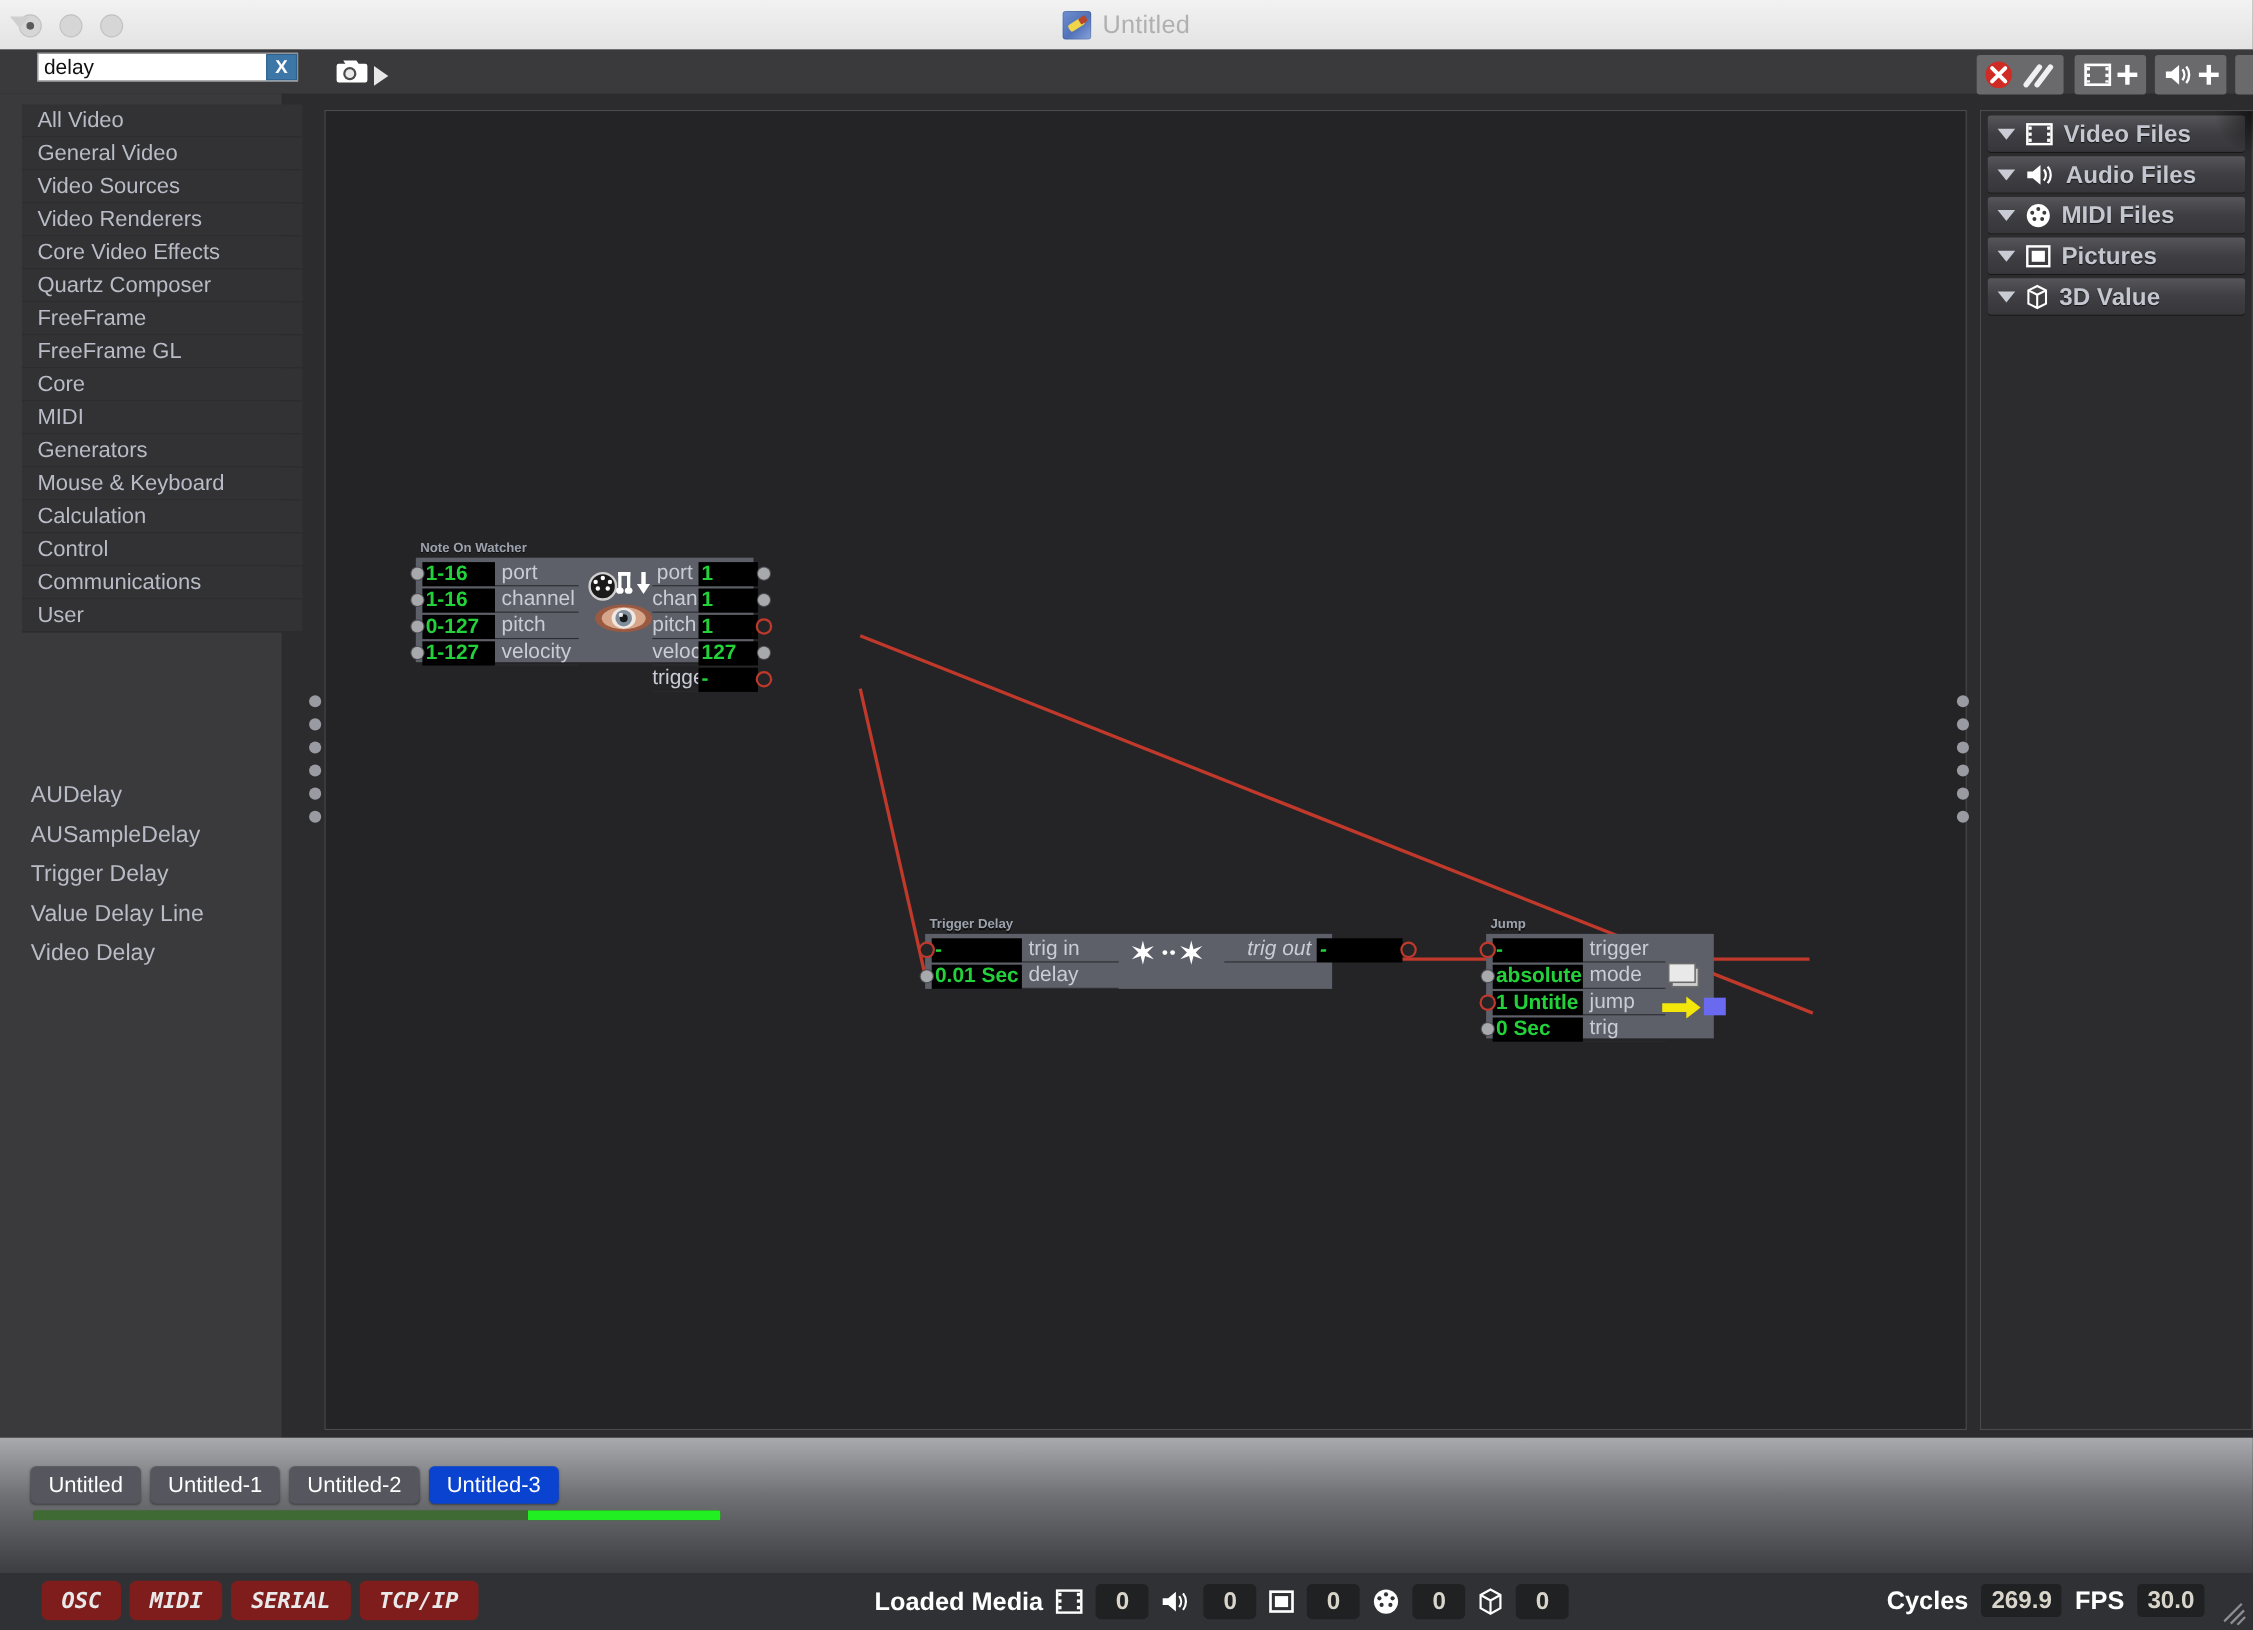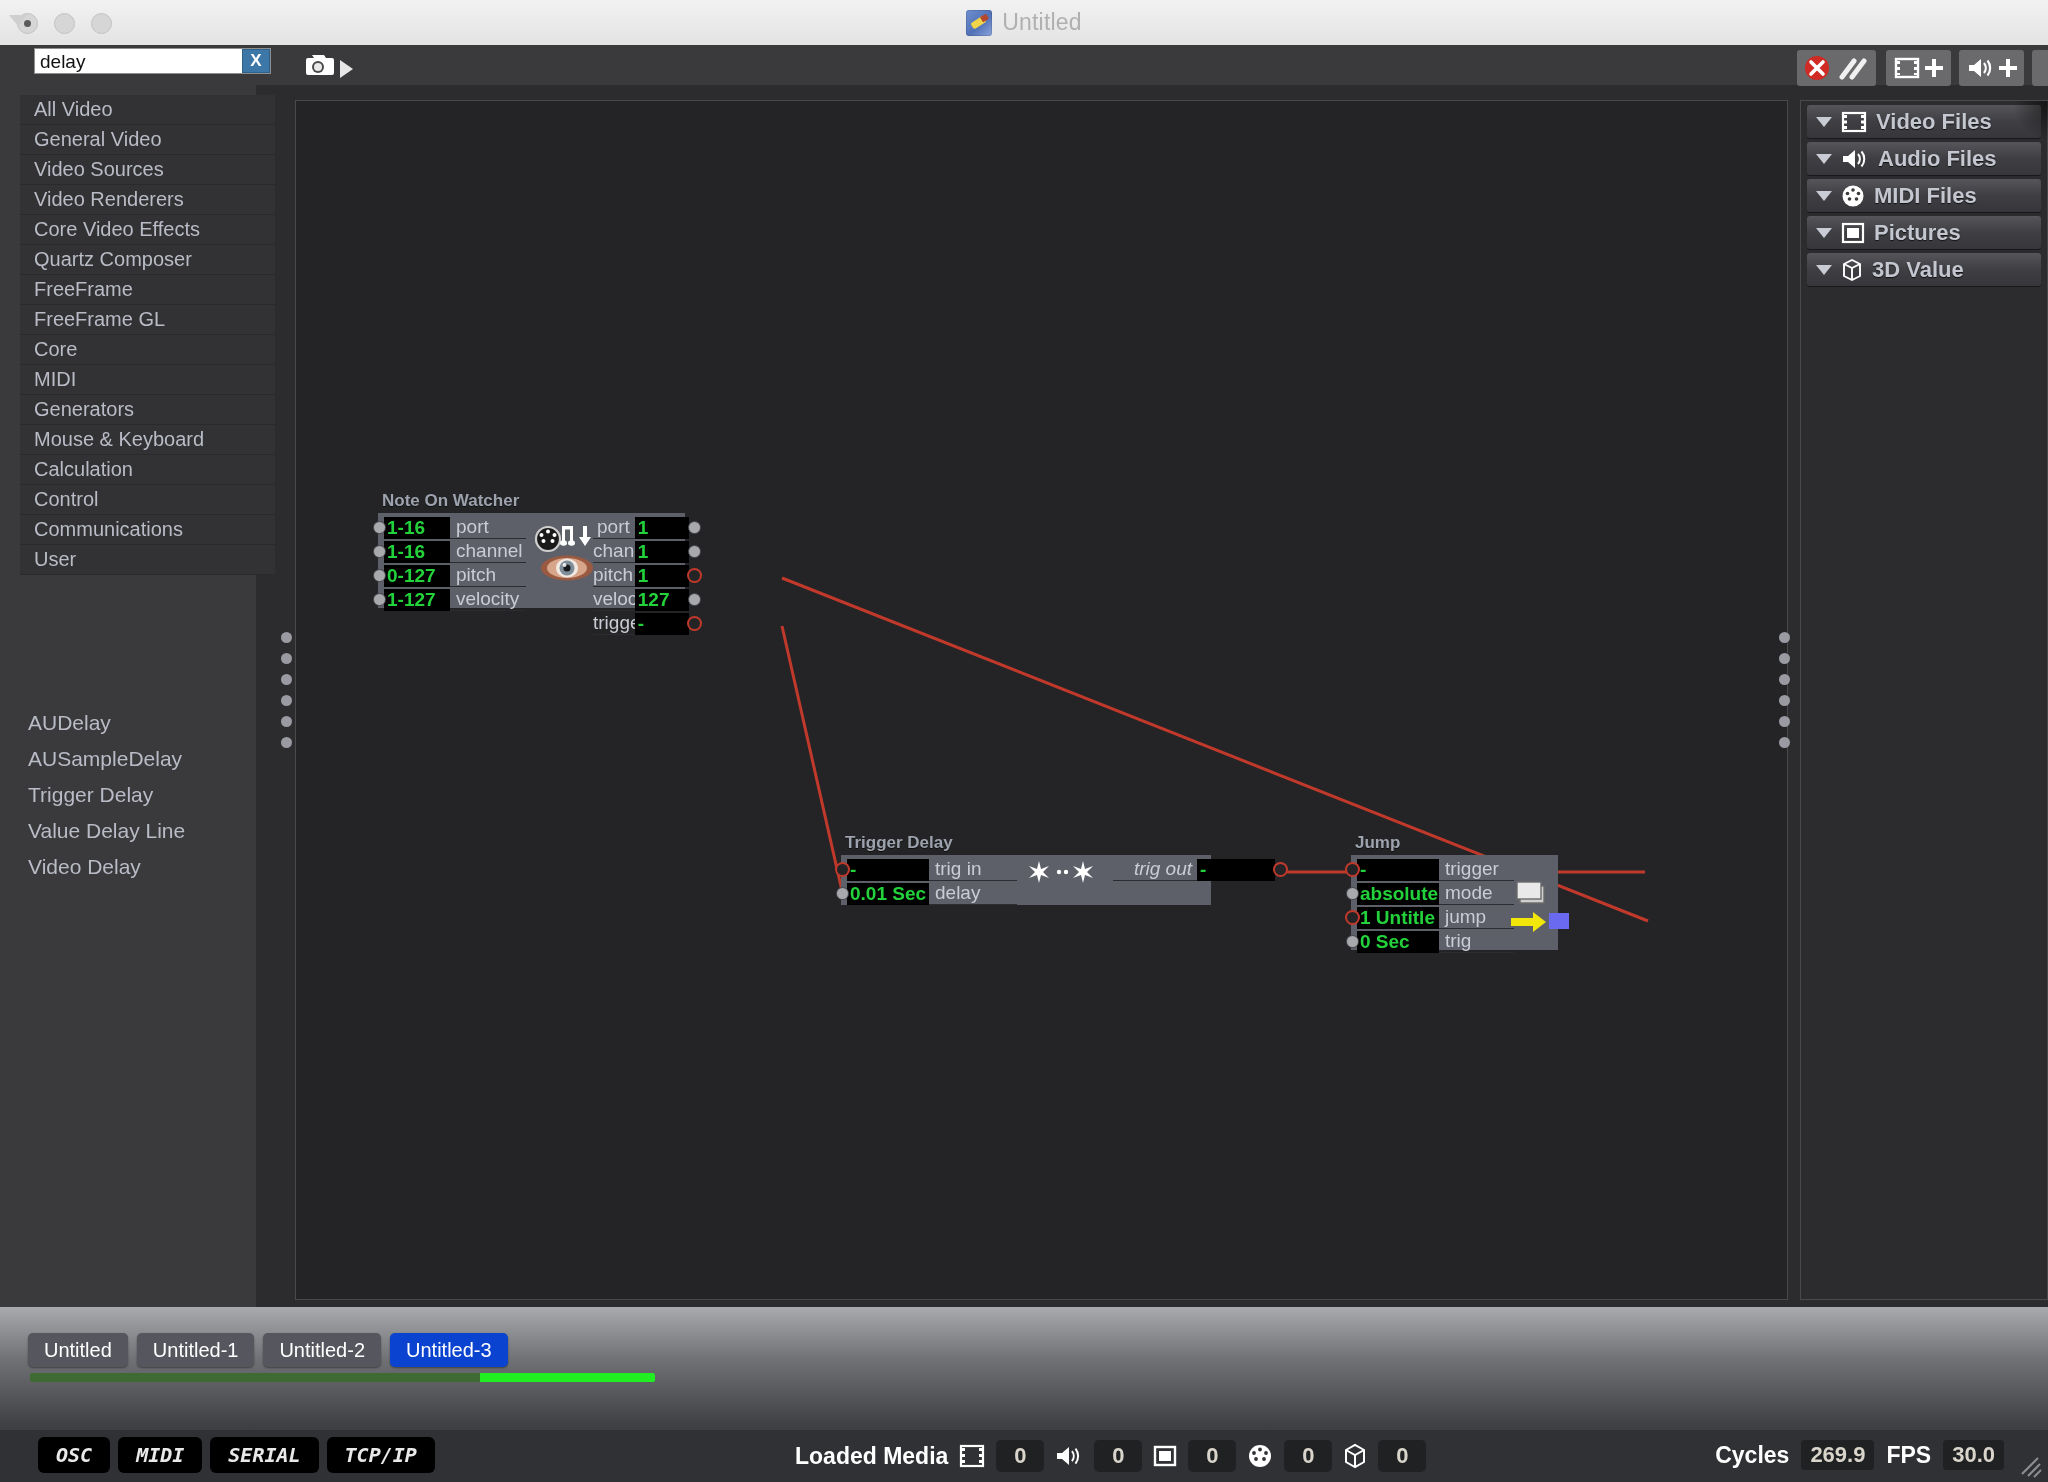"Note On Watcher" .node-title { font-size: 17px -> 12px }
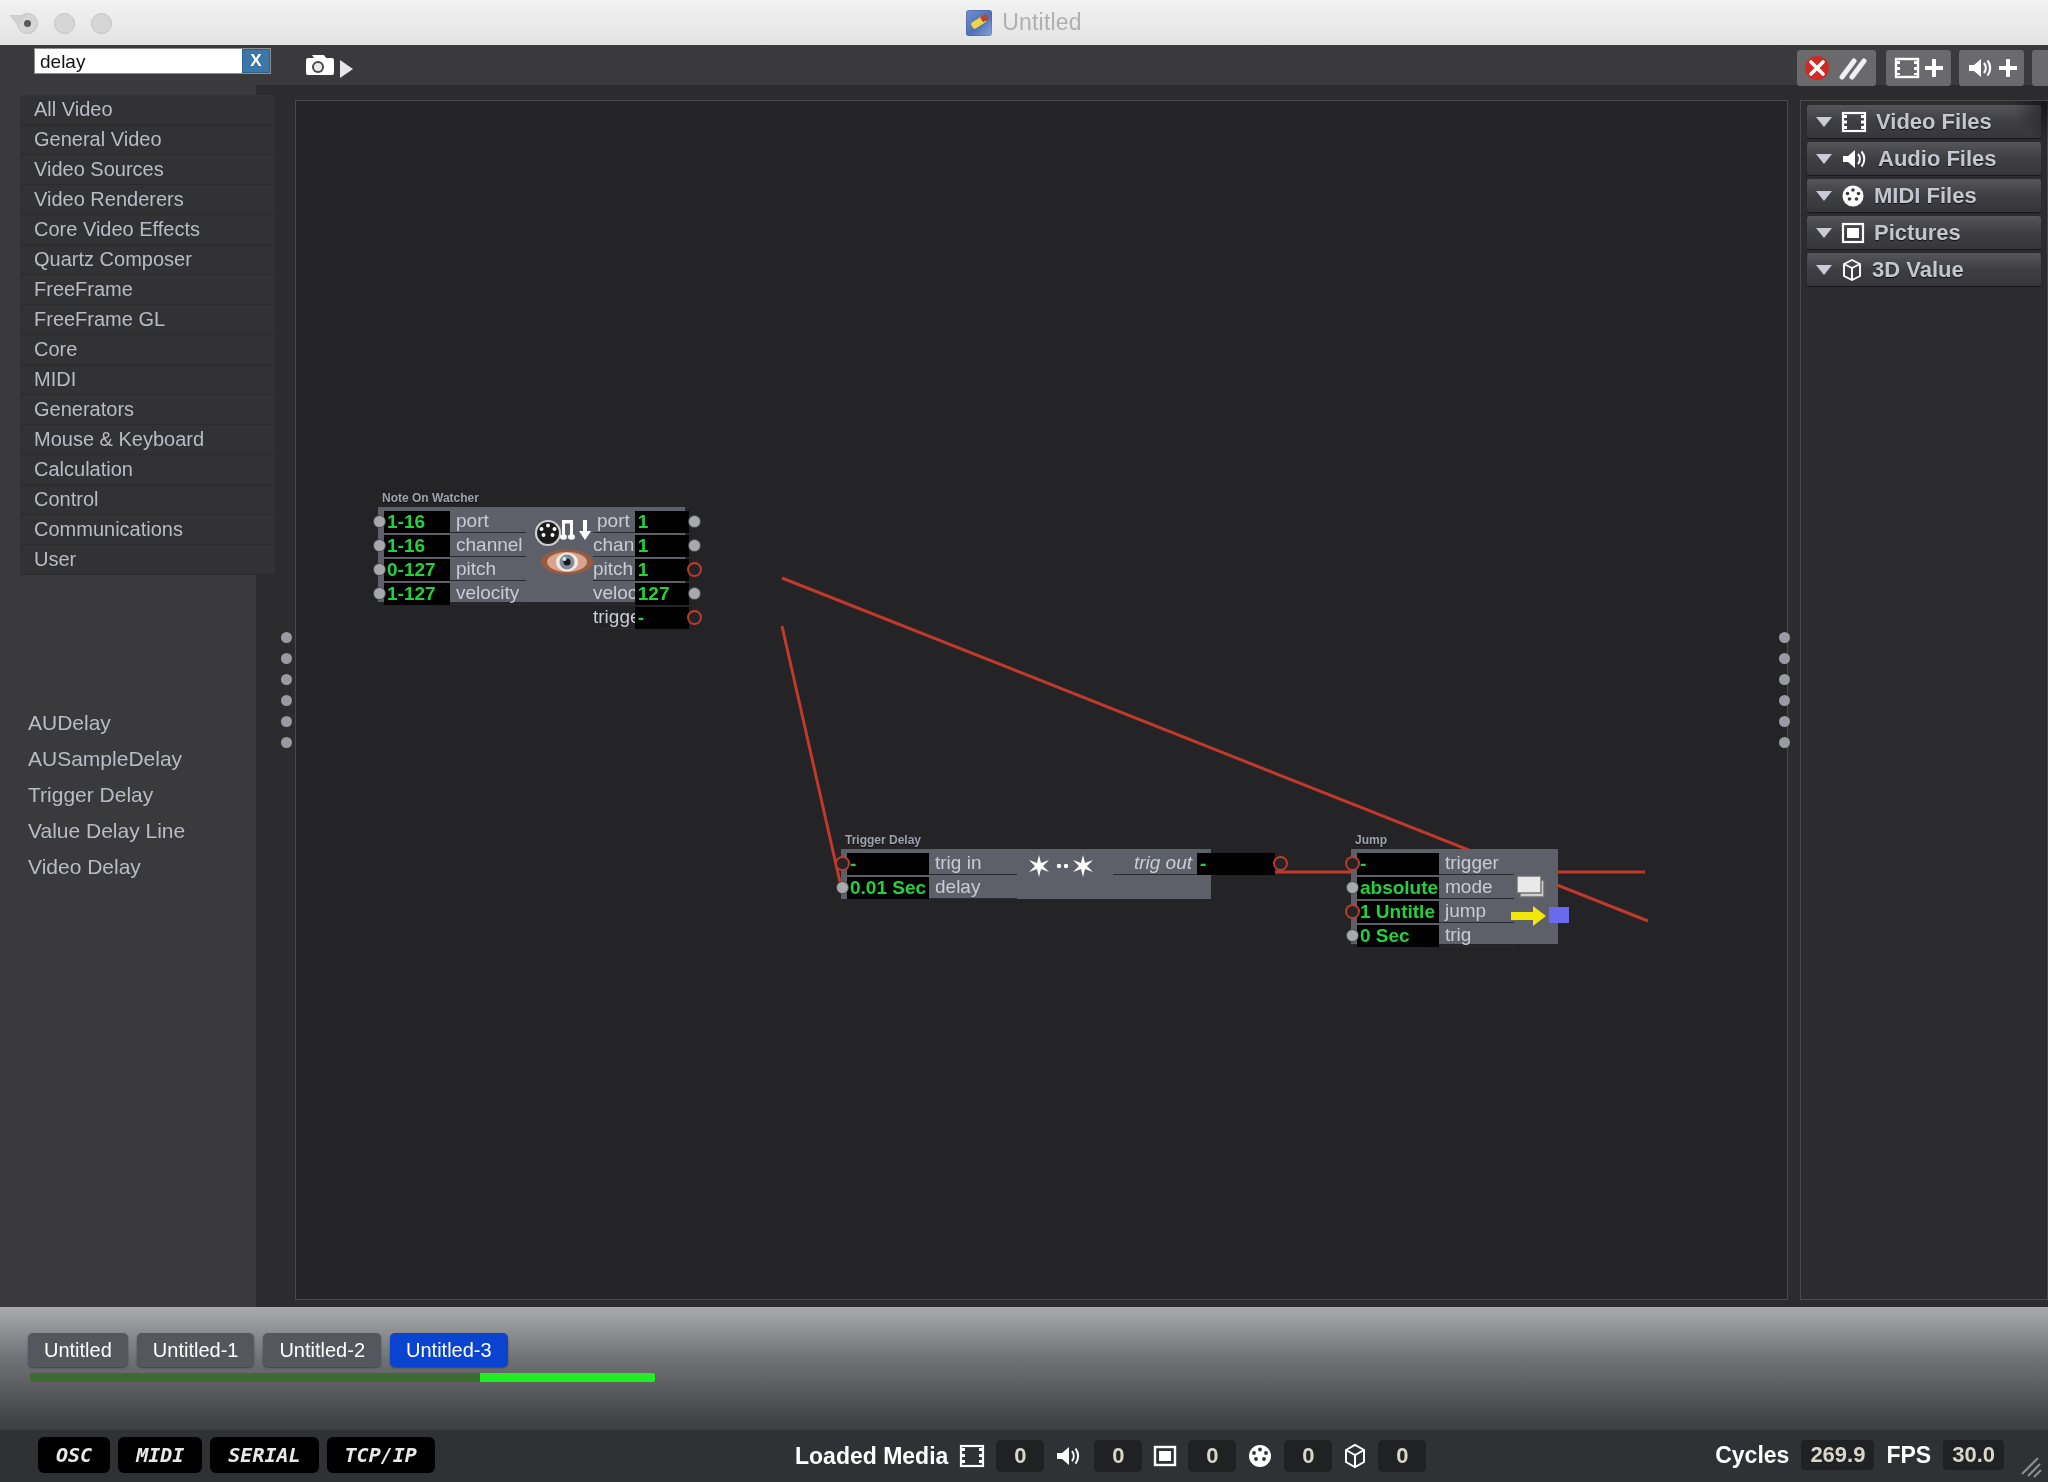"OSC" .proto { background: #000000 -> #7f1d1d }
